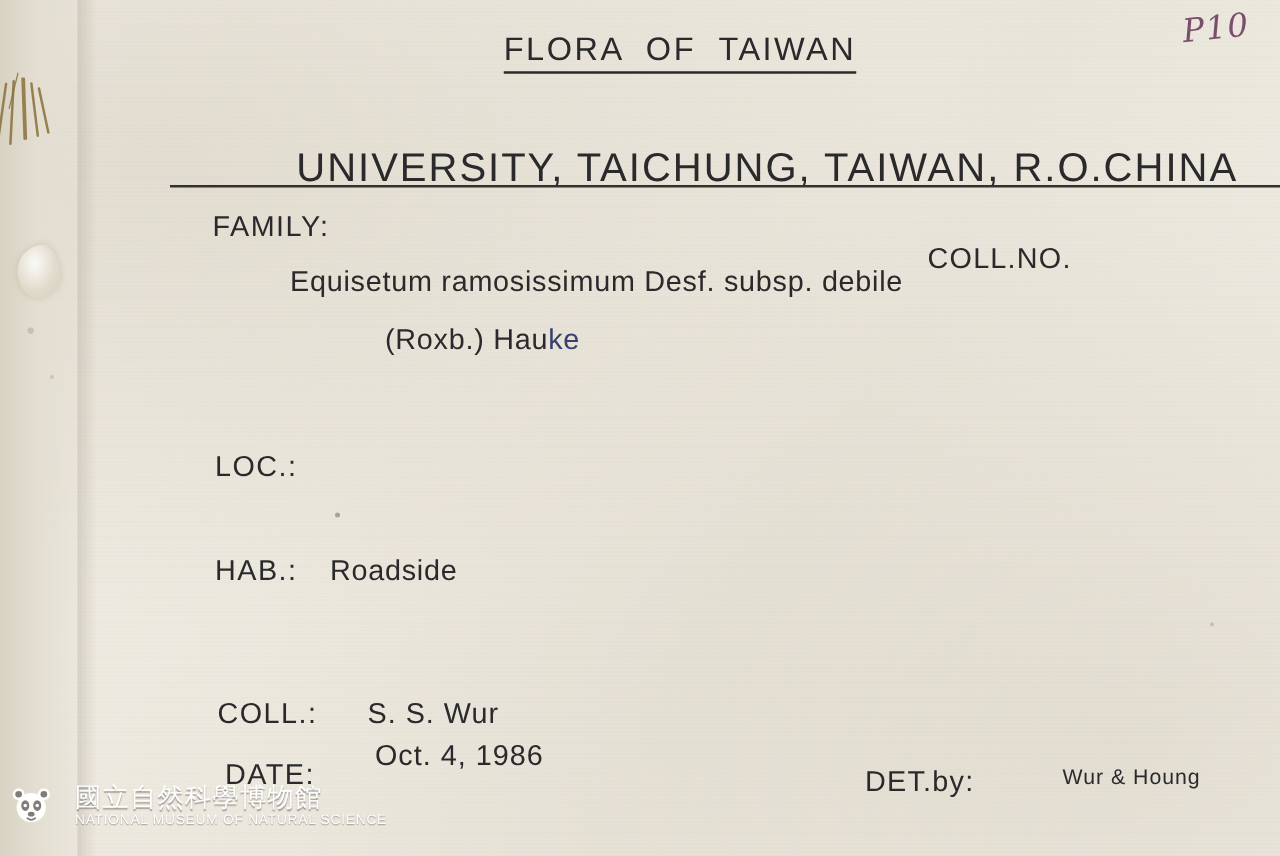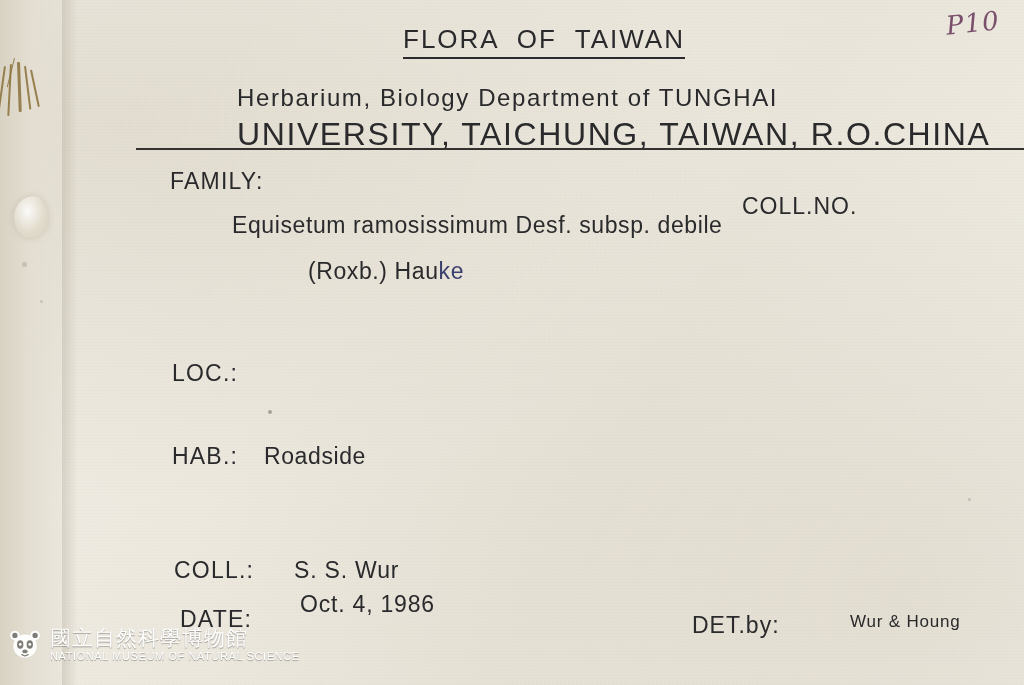"Herbarium, Biology Department of TUNGHAI" div.tx { html: <div>Herbarium, Biology Department of TUNGHAI</div> -> none }
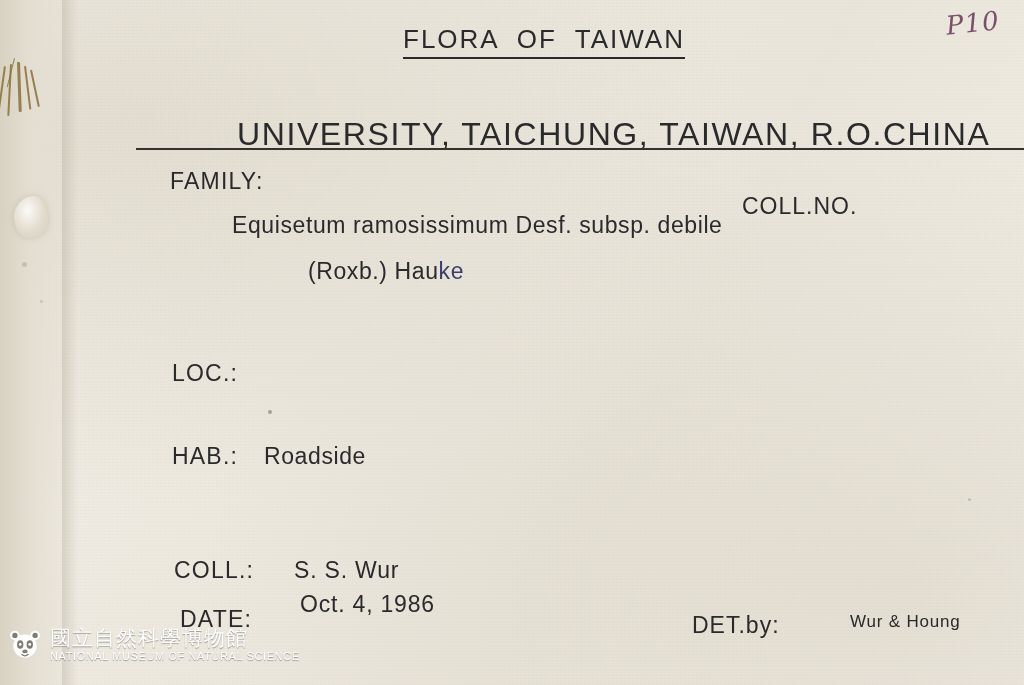"國立自然科學博物館" #watermark { gap: 8px -> 18px }
